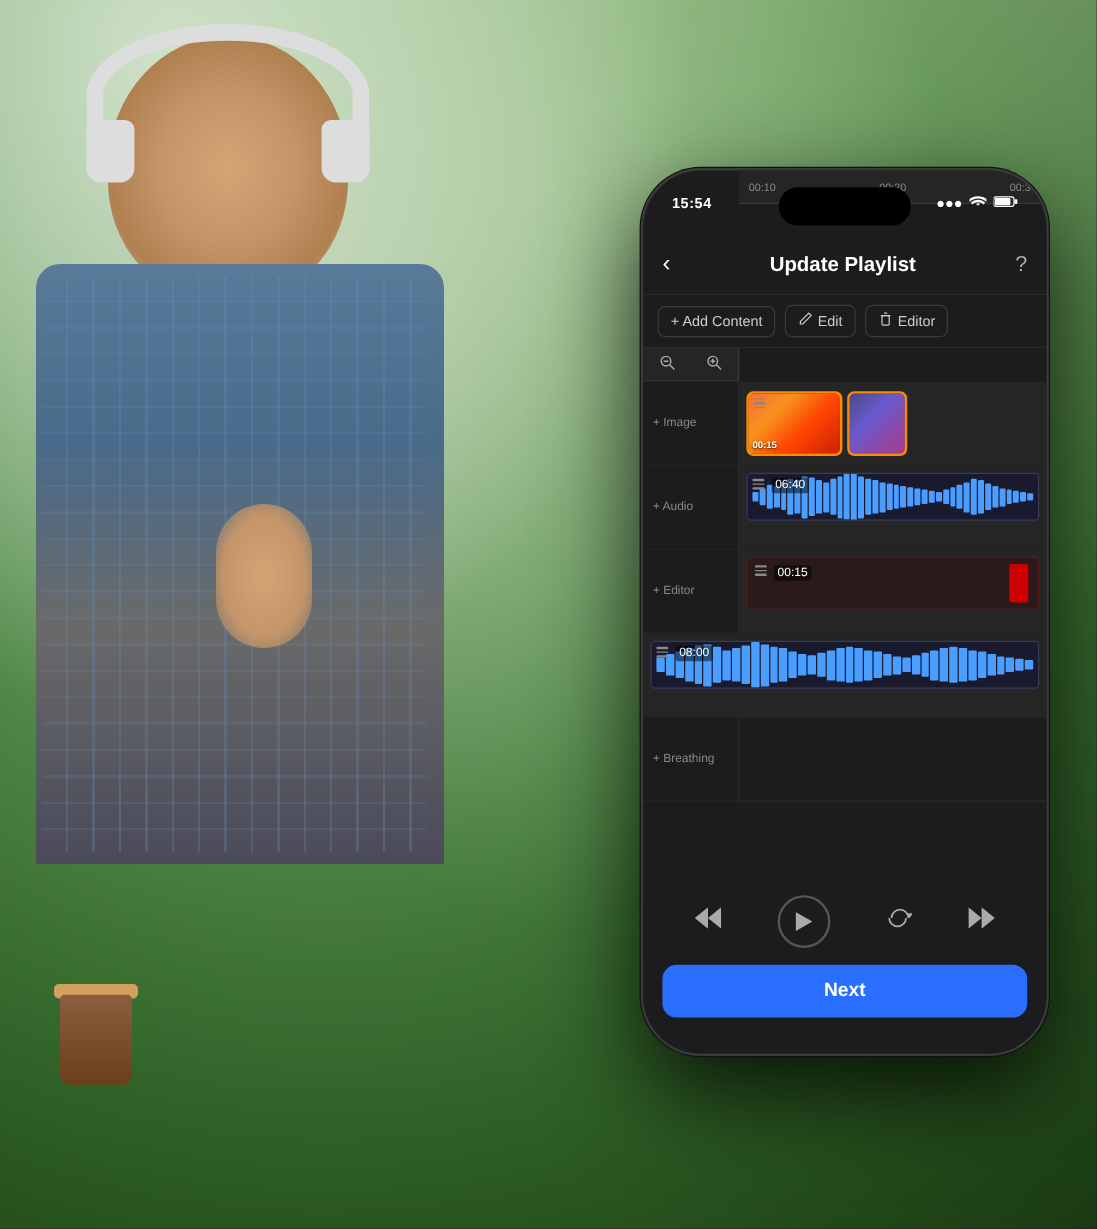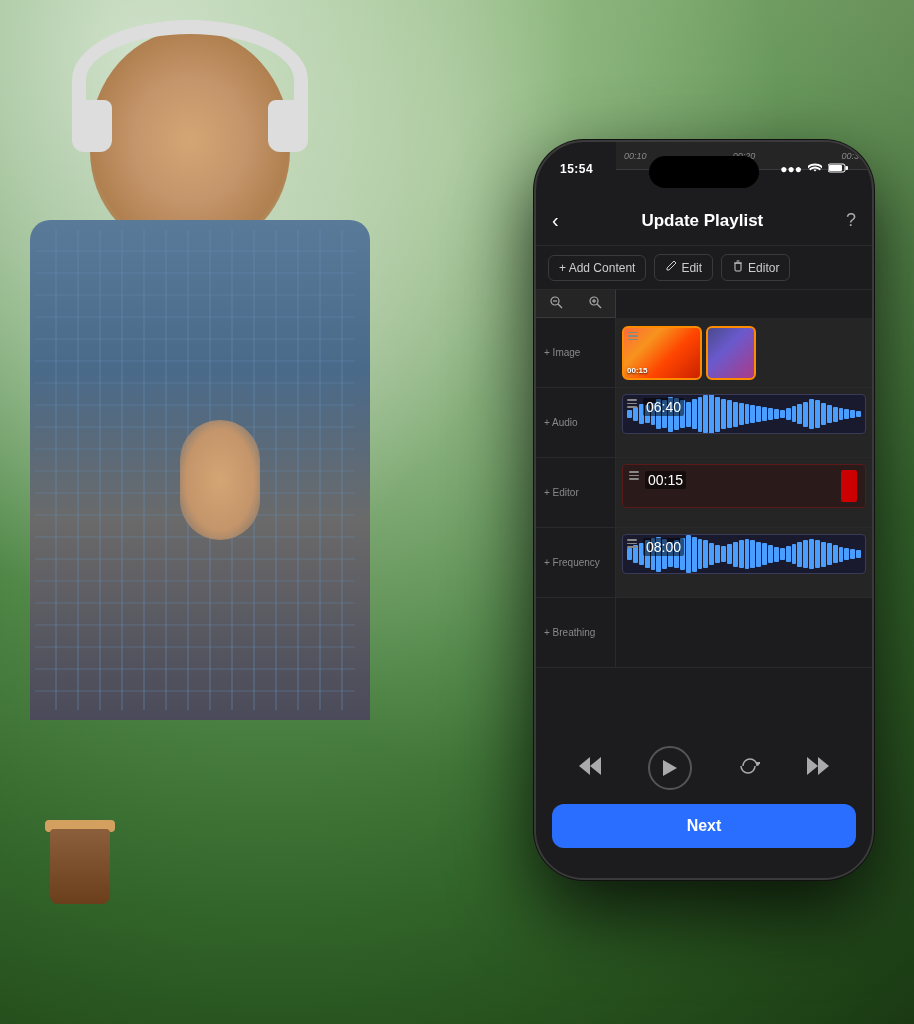"00:10" .ruler-marks { font-style: italic -> none }
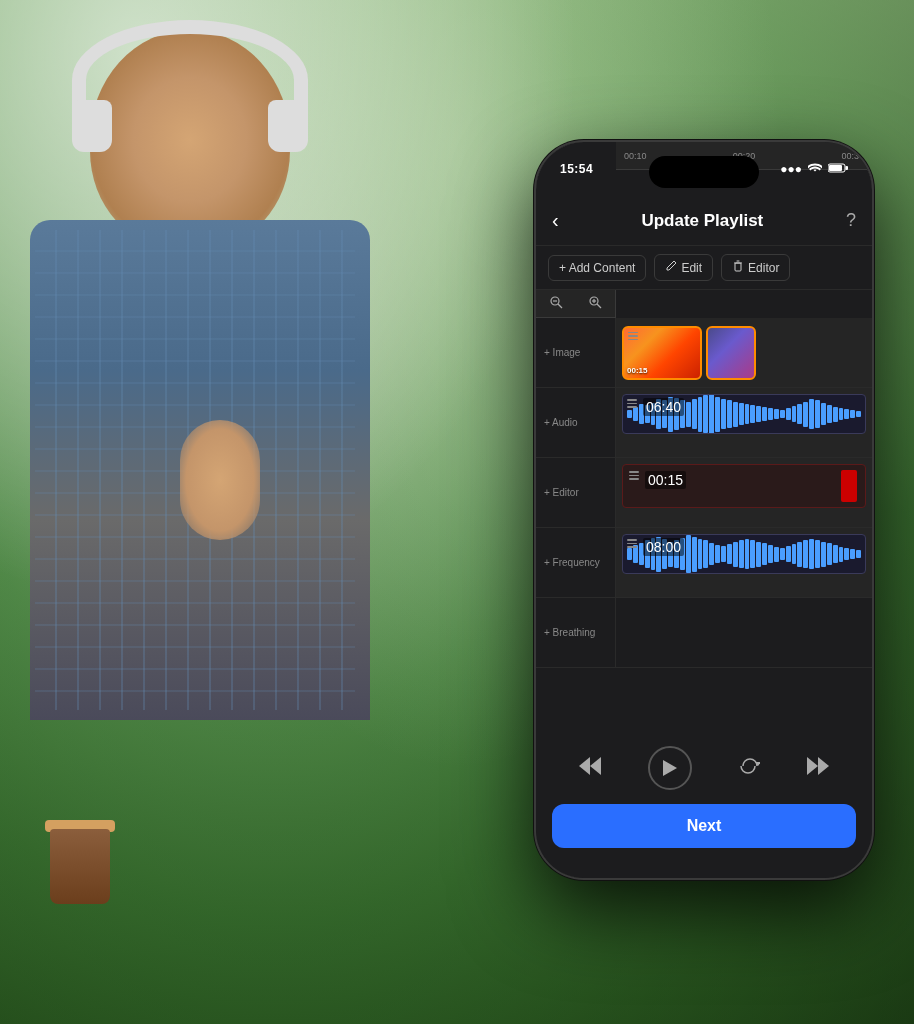"06:40" .time-badge { font-size: 14px -> 10px }
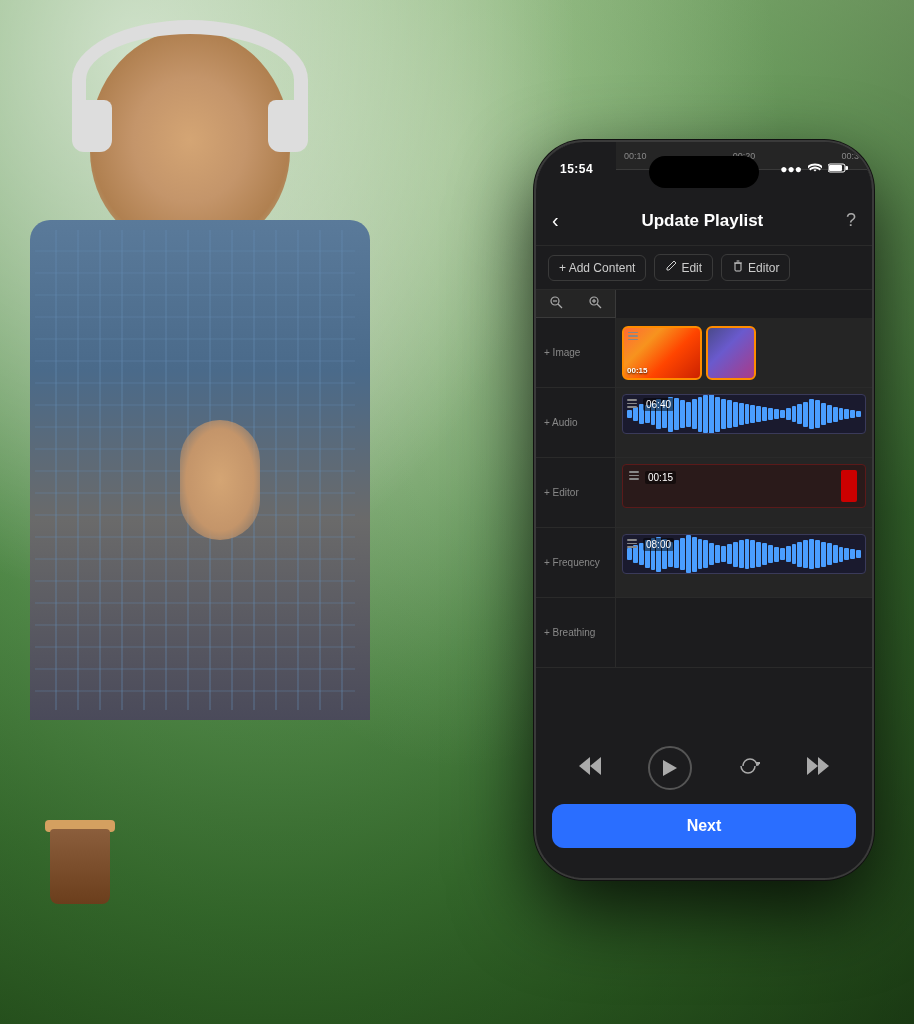"+ Frequency" div.track-label { html: <div> <span>+ Frequency</span> </div> -> none }
